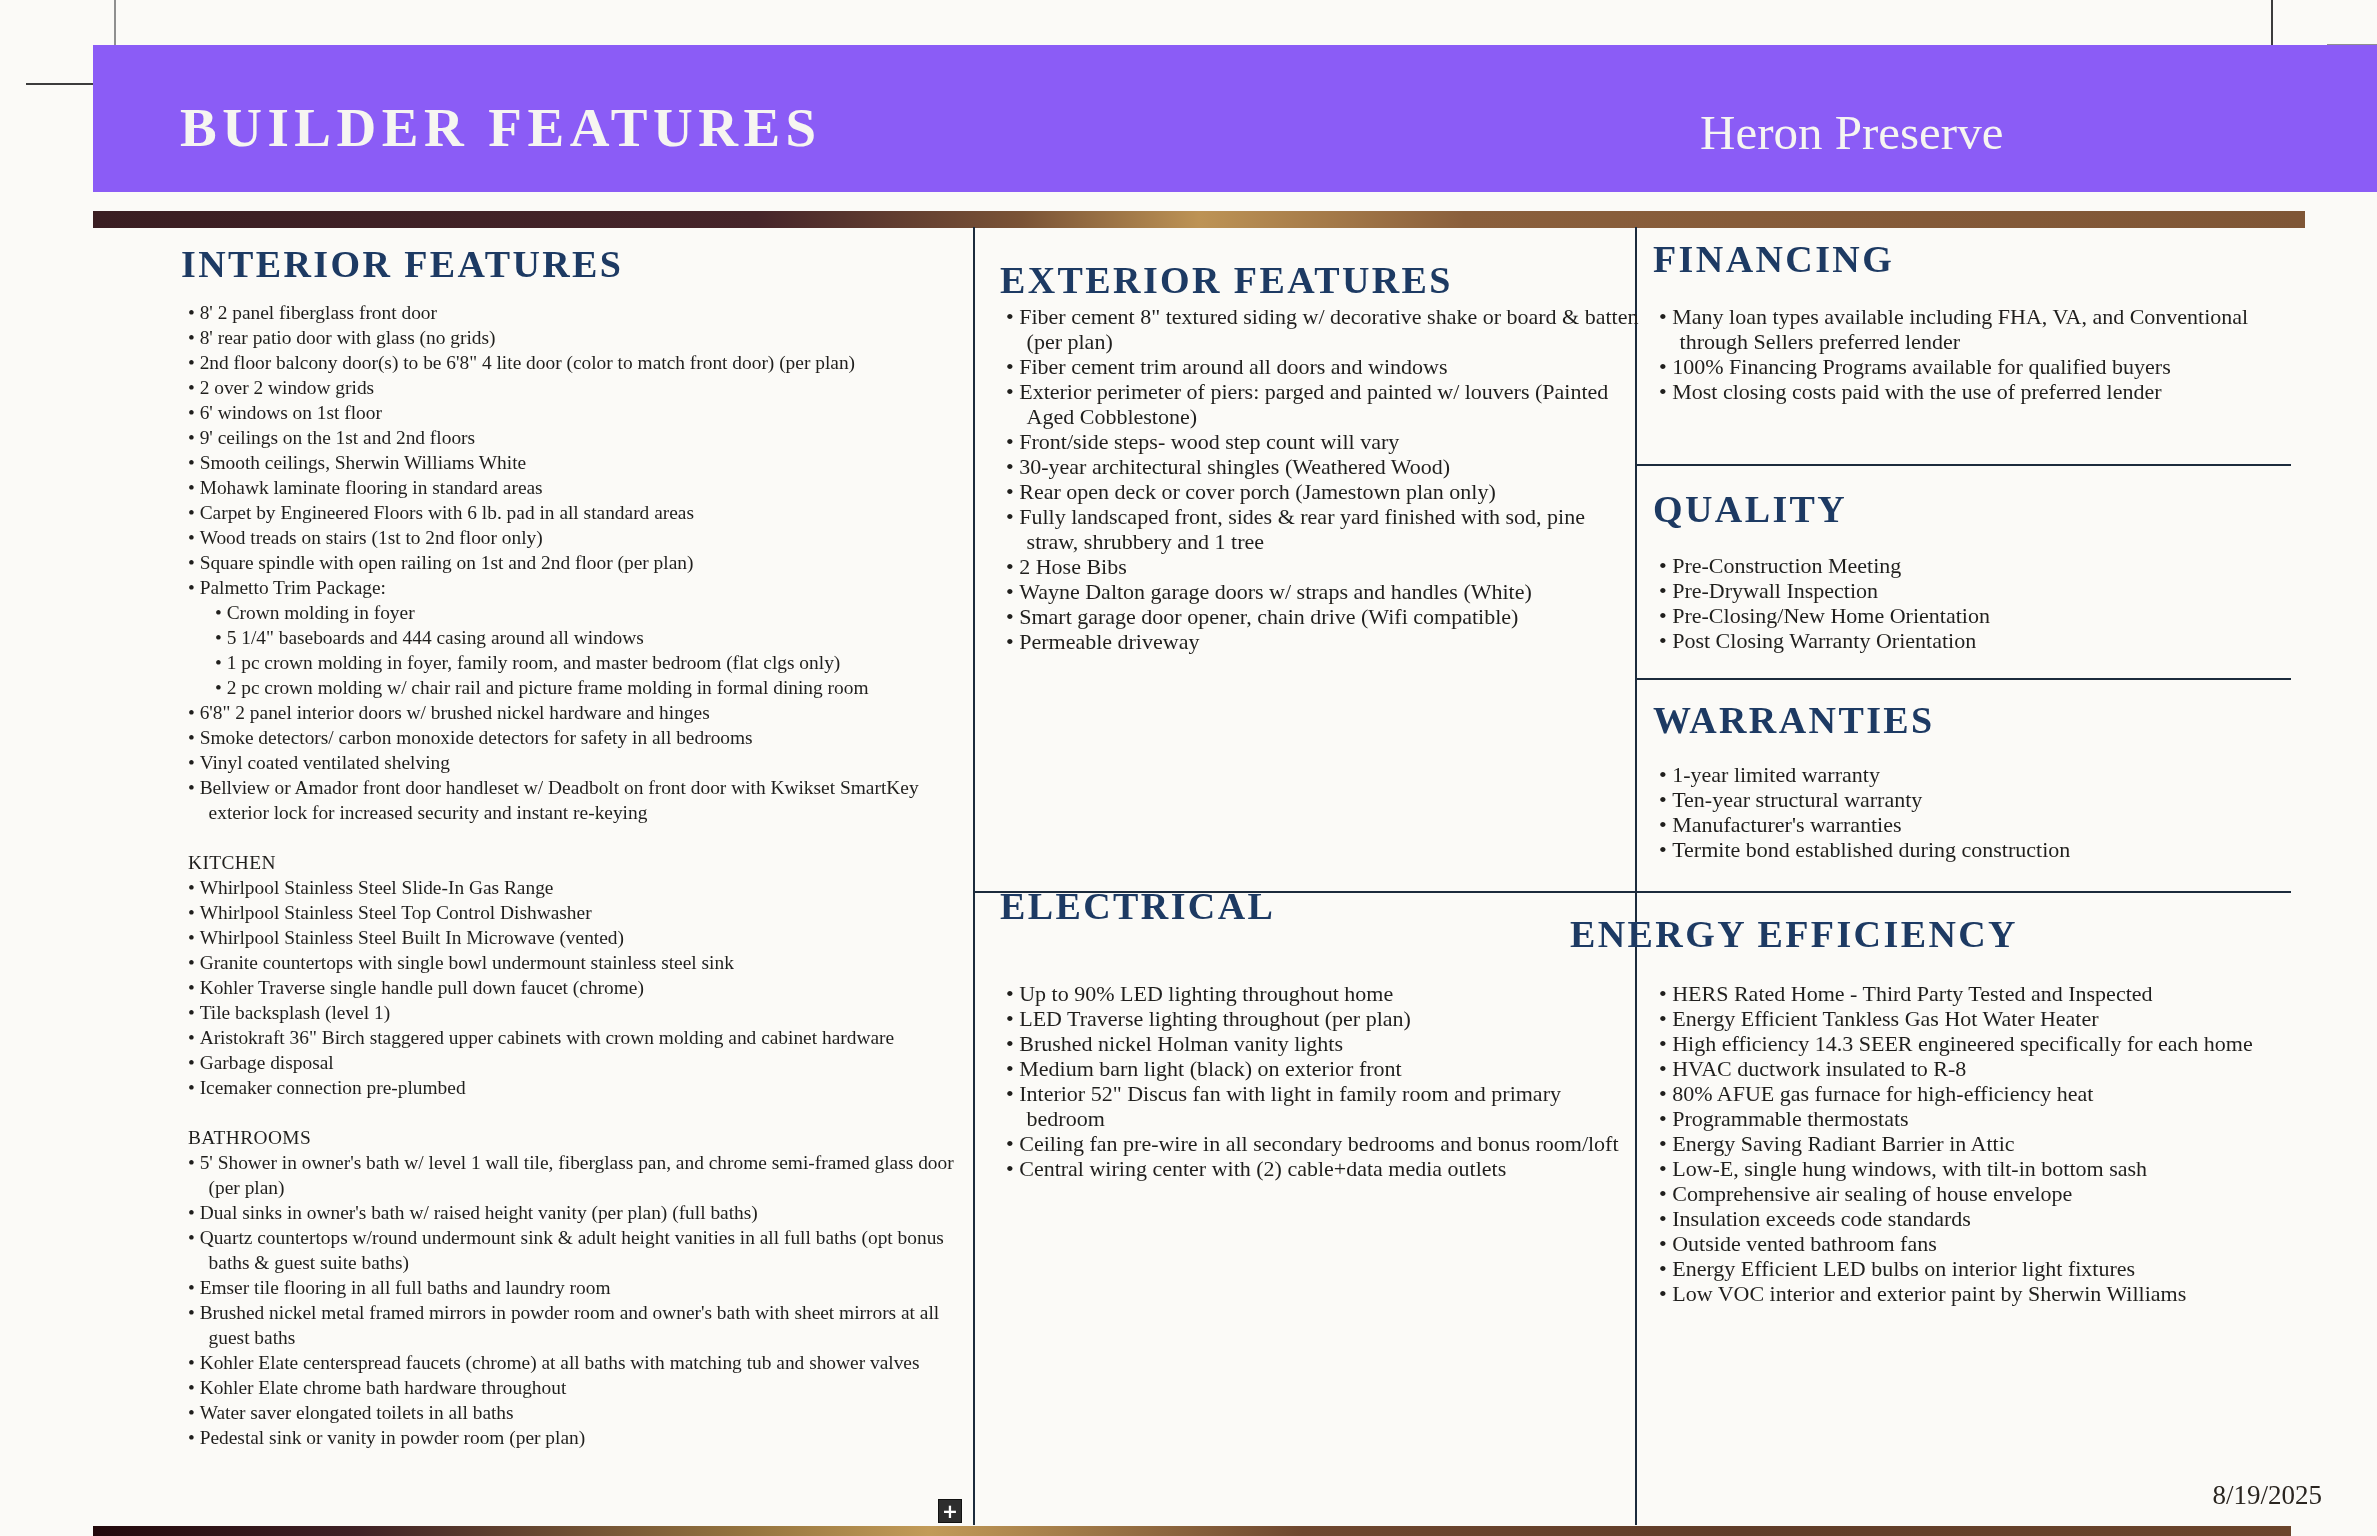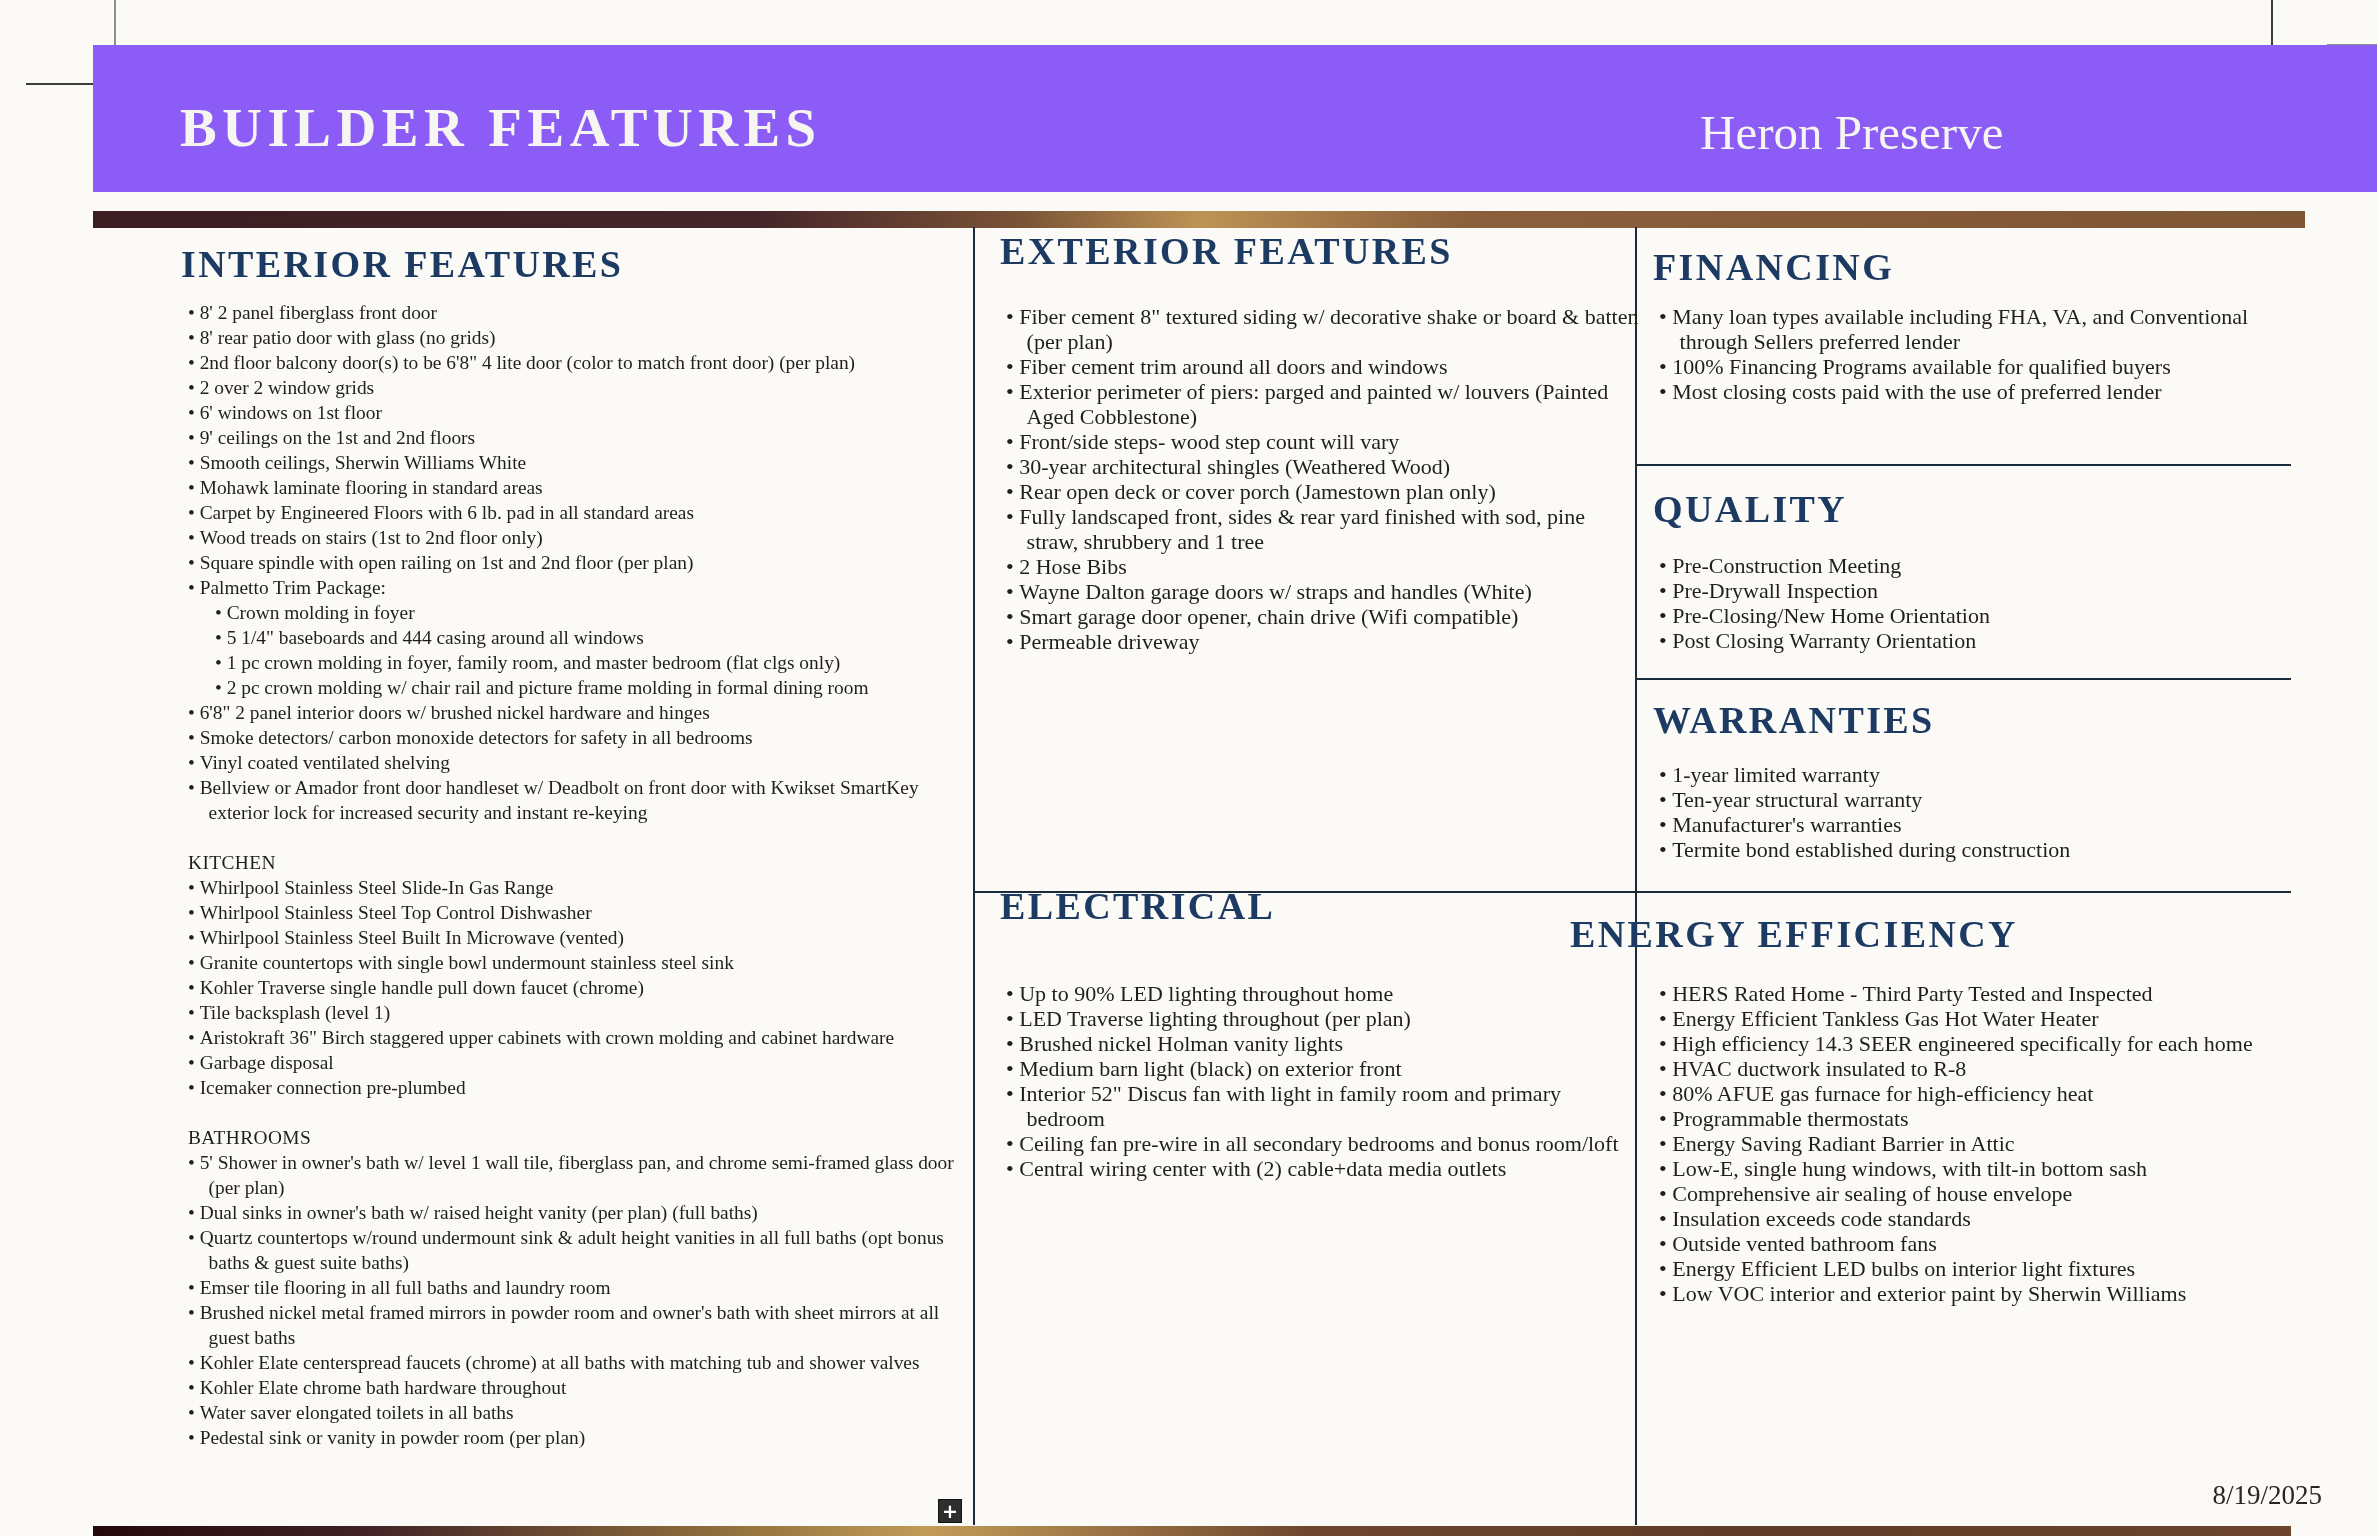"EXTERIOR FEATURES" div.sec-h { top: 229px -> 258px }
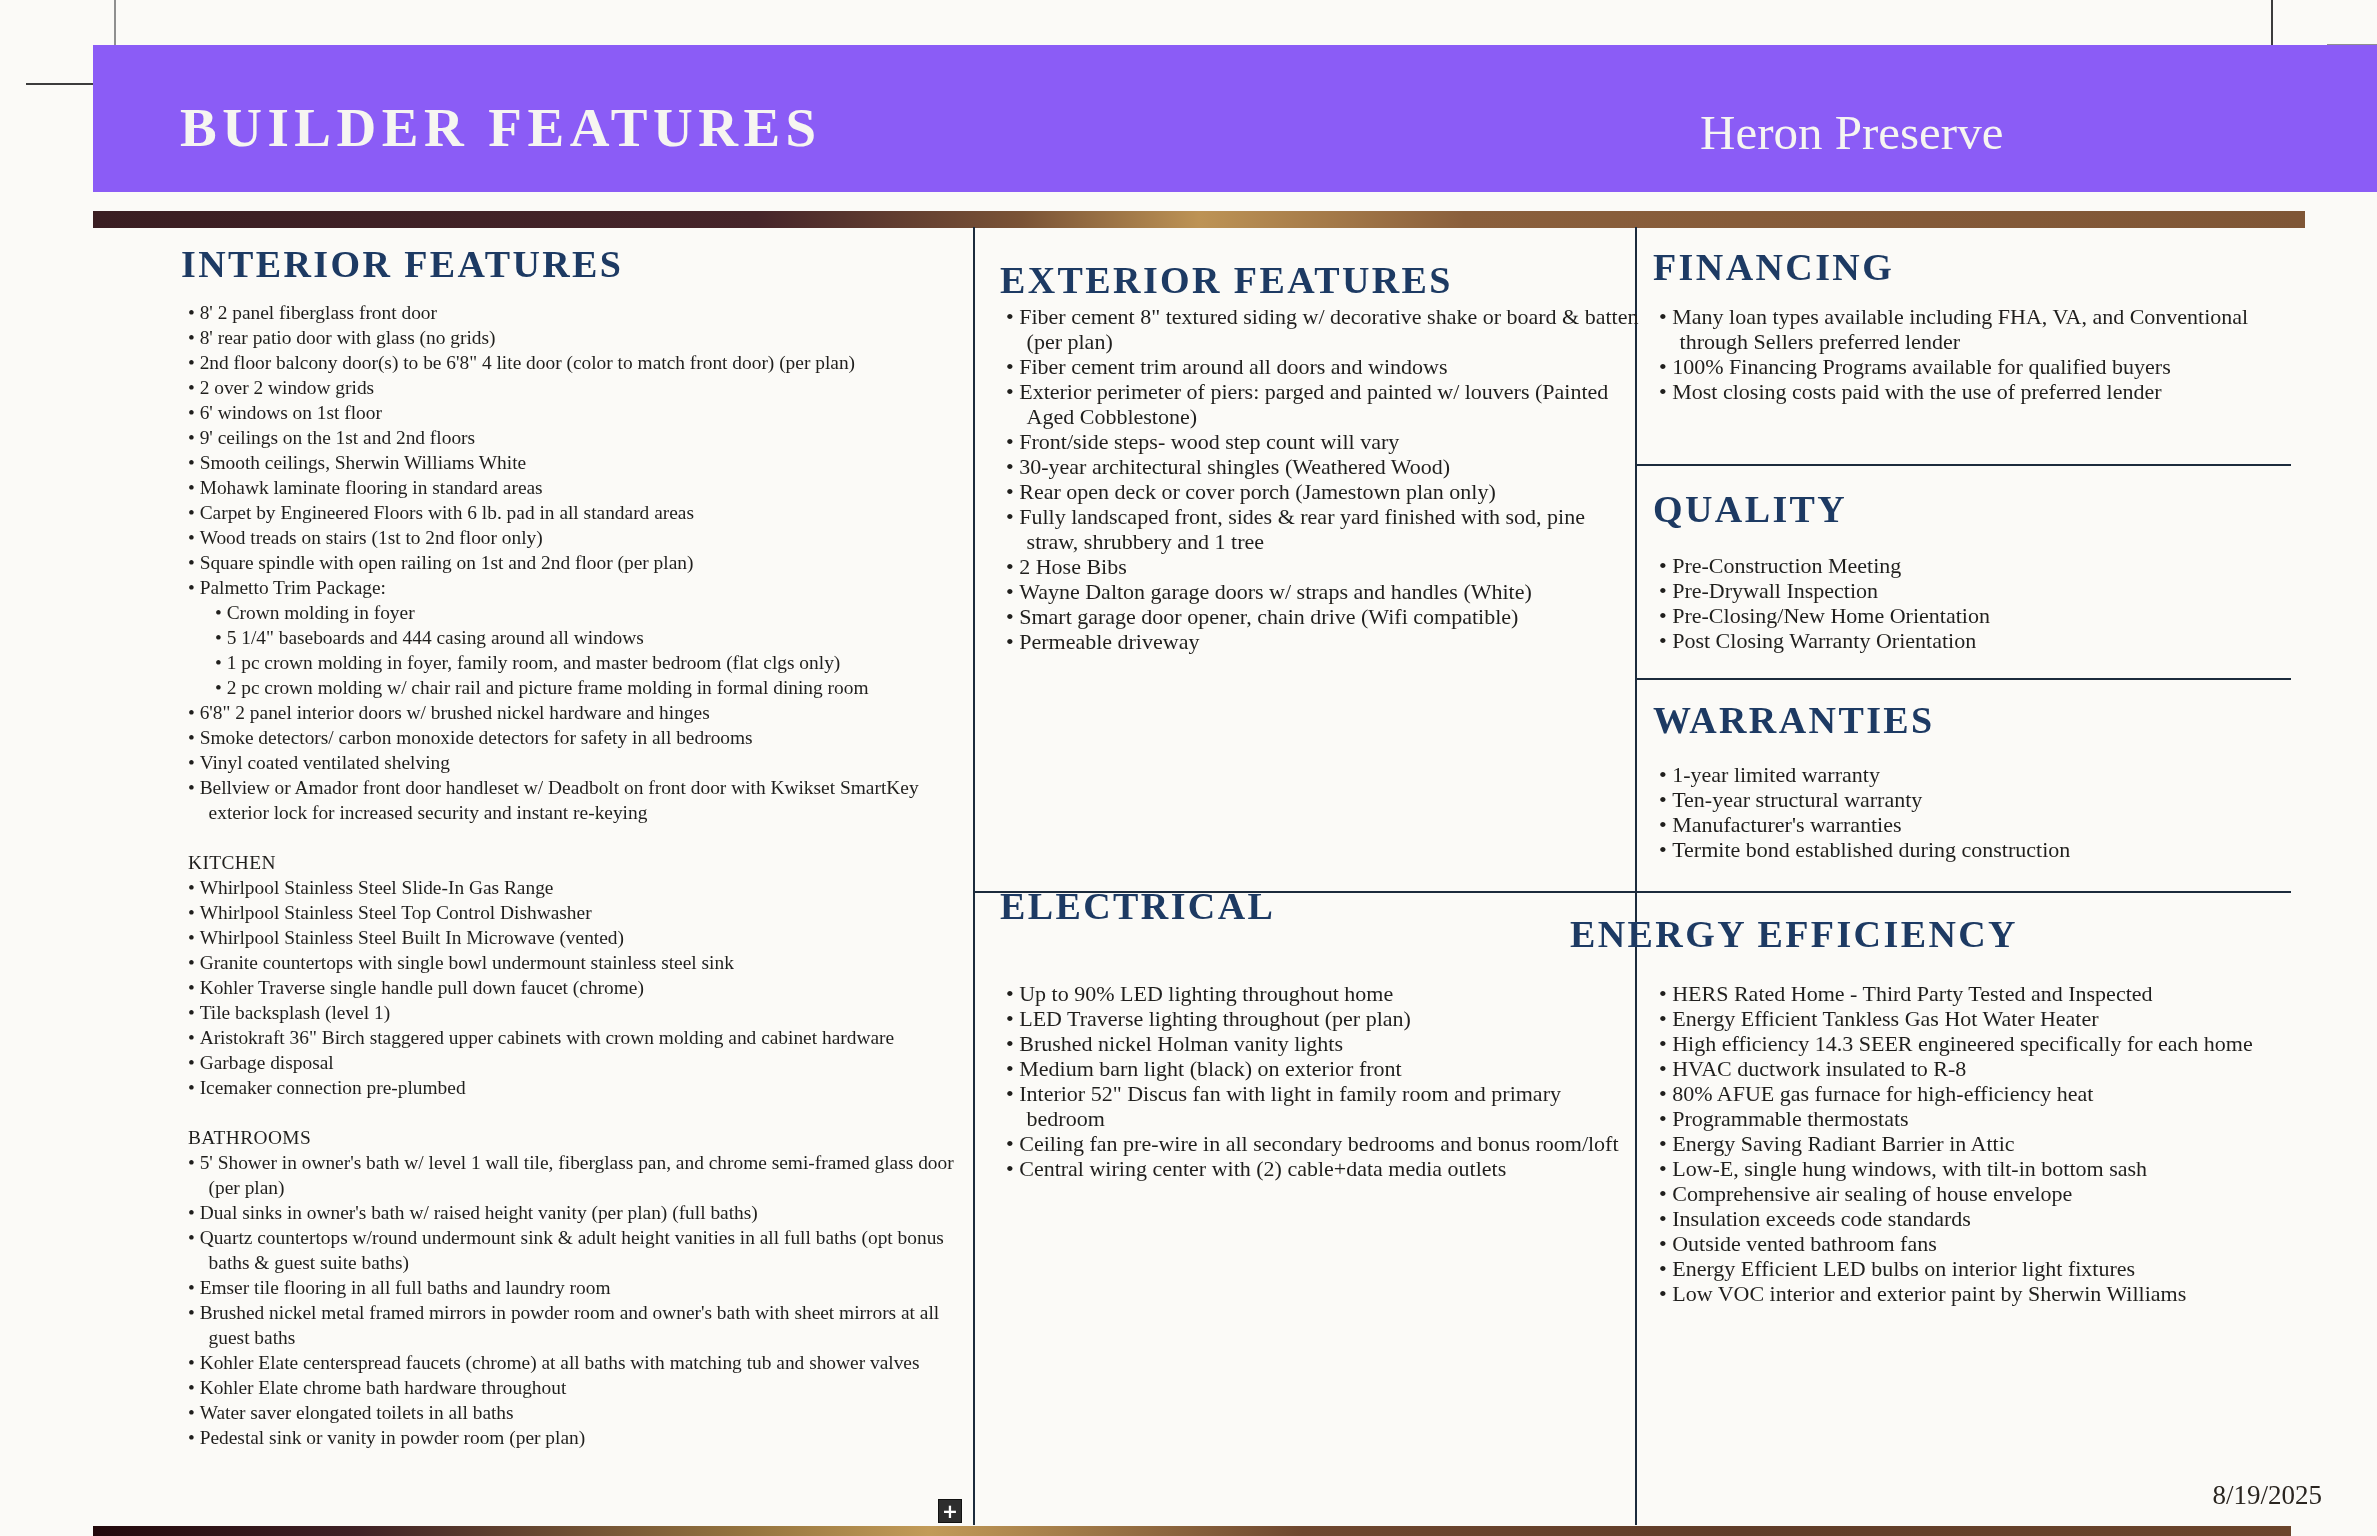"FINANCING" div.sec-h { margin-top: 8px -> none }
